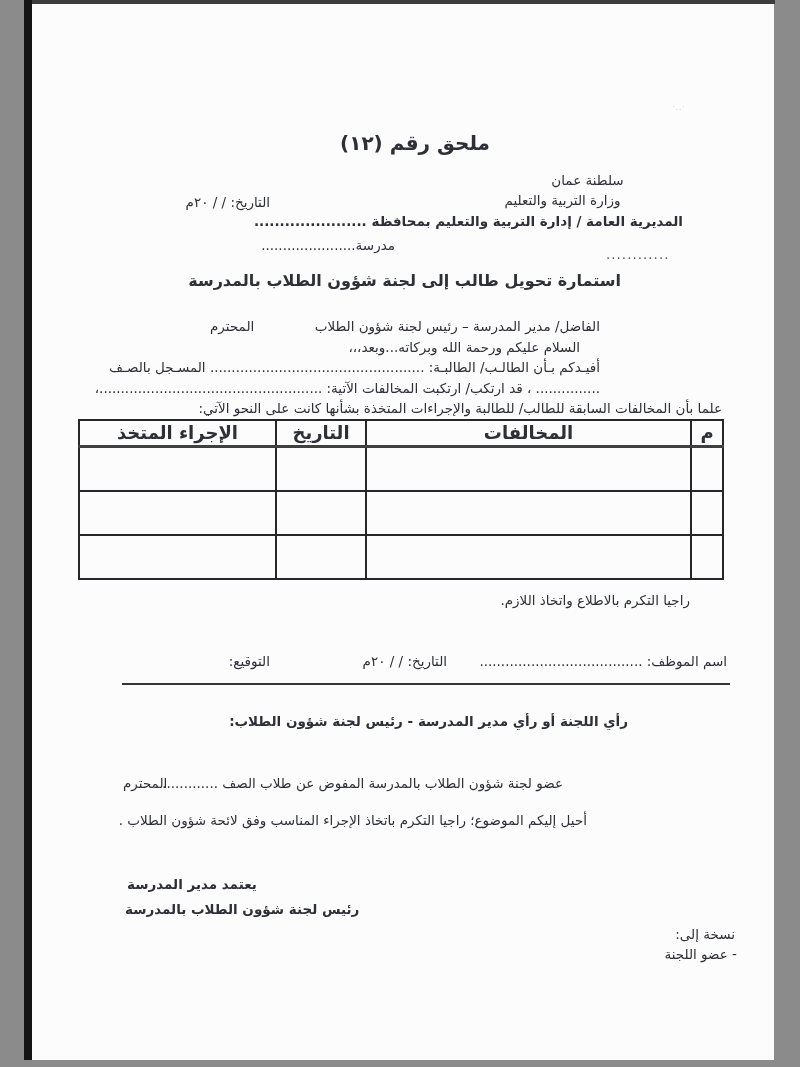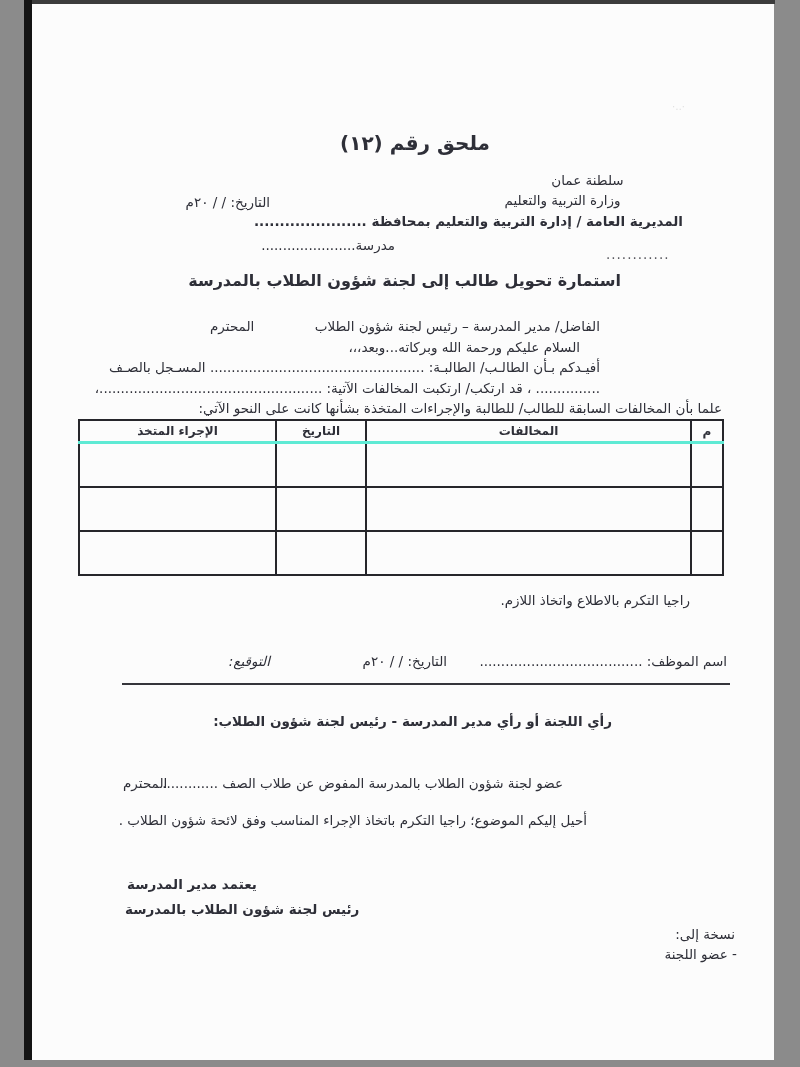"الإجراء المتخذ" table.vtable th { border-bottom: 3px solid #5eead4 -> 3px solid #404040; font-size: 12px -> 18px }
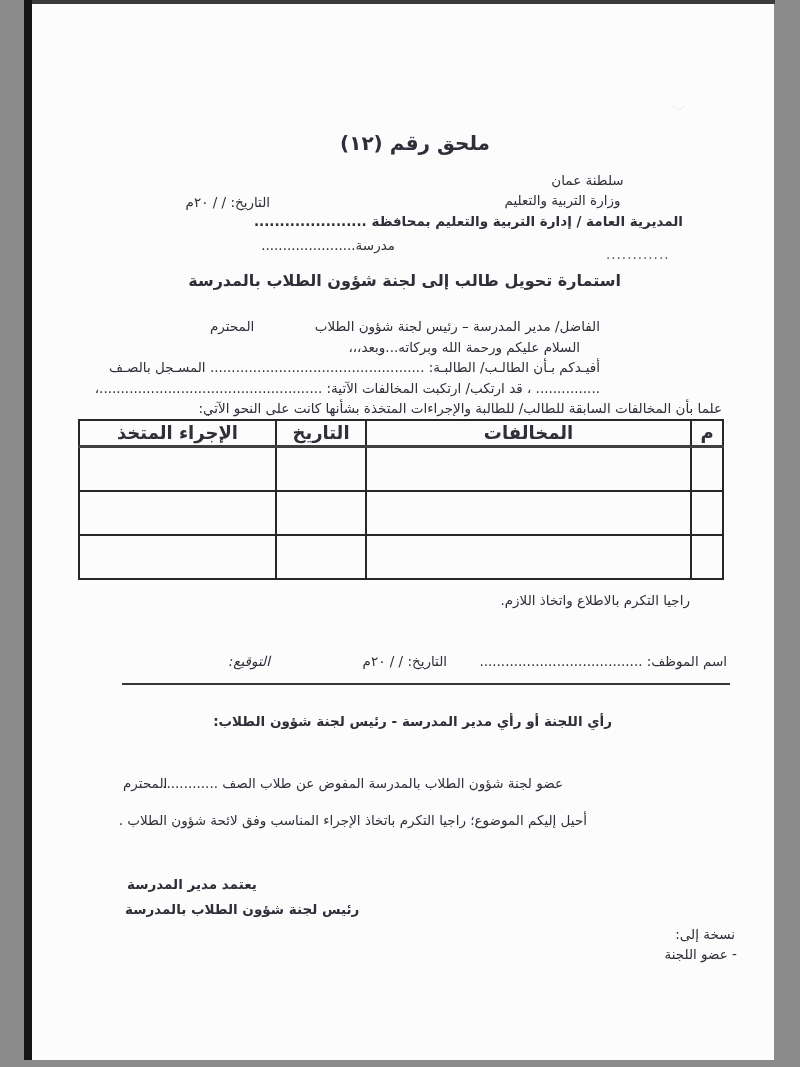"التوقيع:" div.abs { font-style: italic -> none }
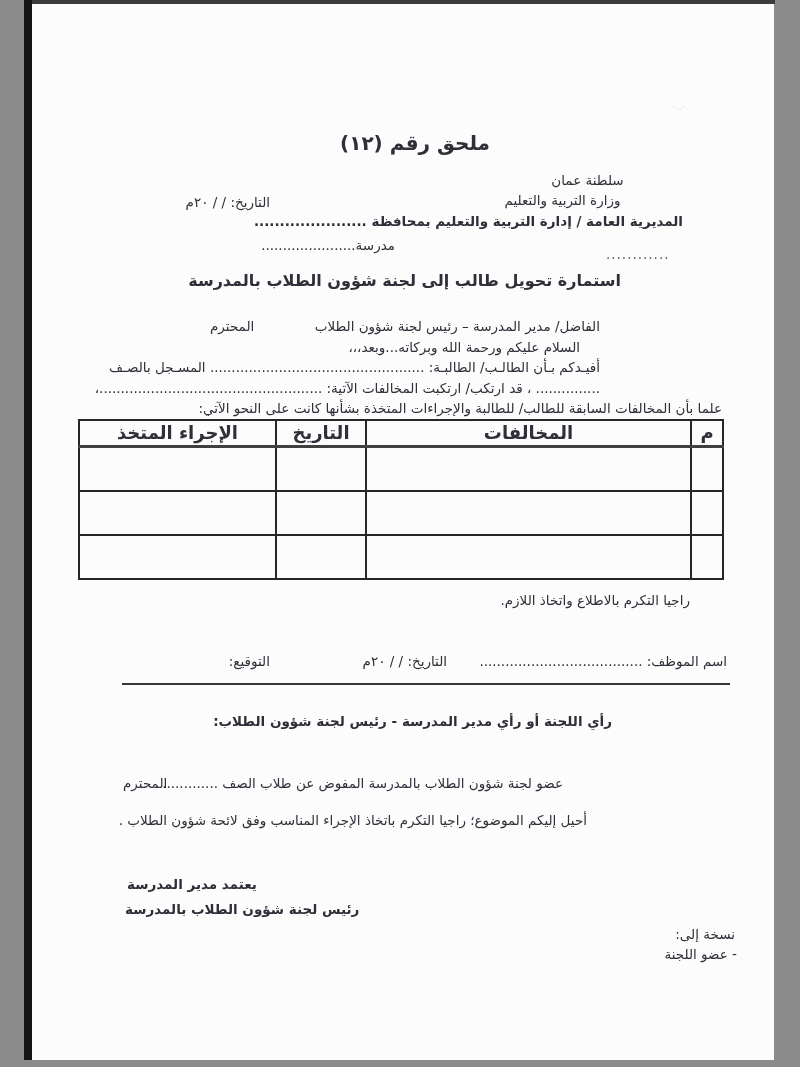"رأي اللجنة أو رأي مدير" div.abs { right: 188px -> 172px }
